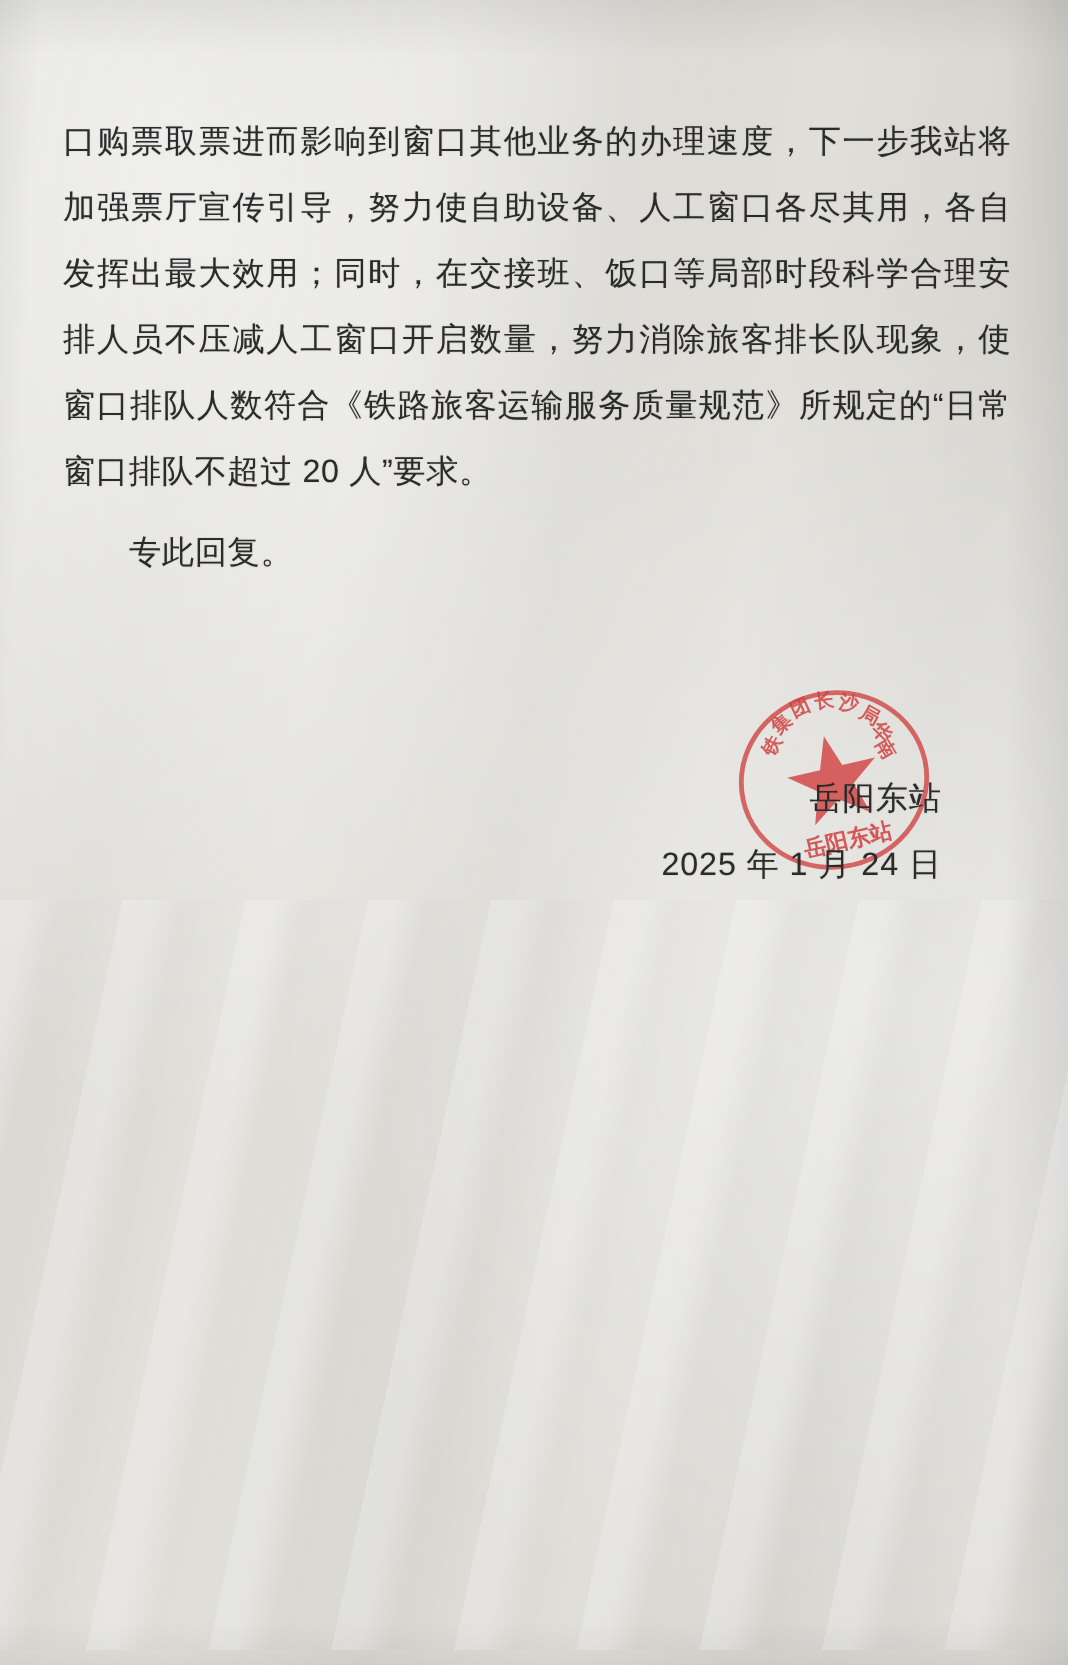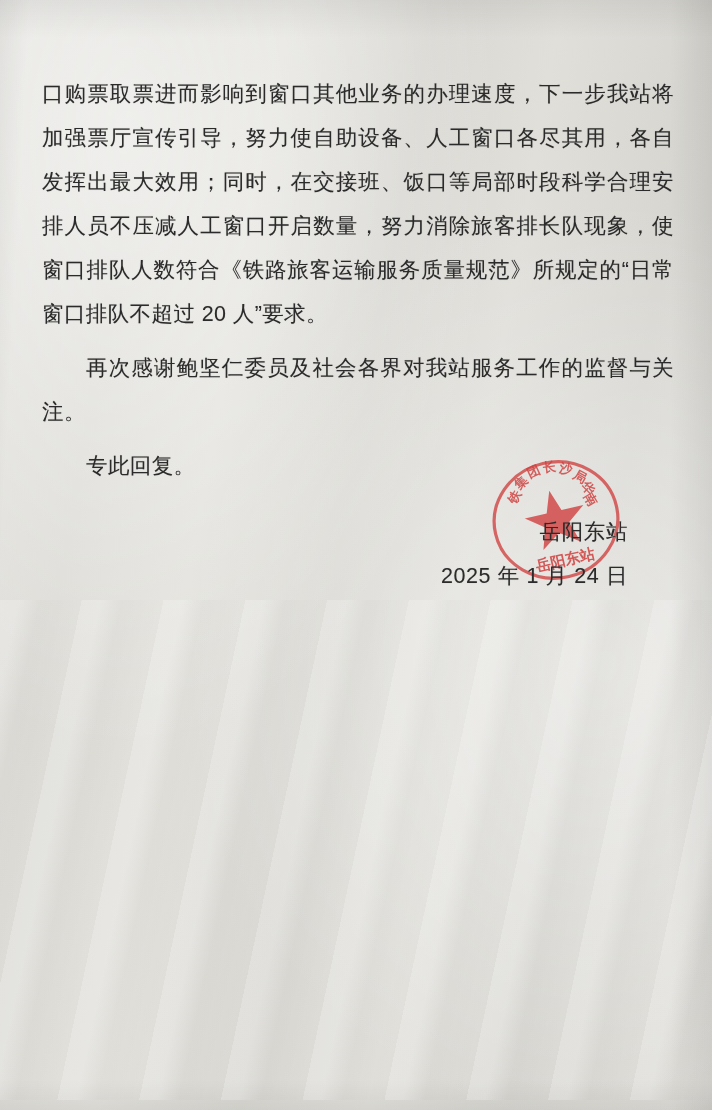"再次感谢鲍坚仁委员及社会各界对我站服务工作的监督与关注。" p.para { html: <p>再次感谢鲍坚仁委员及社会各界对我站服务工作的监督与关注。</p> -> none }
